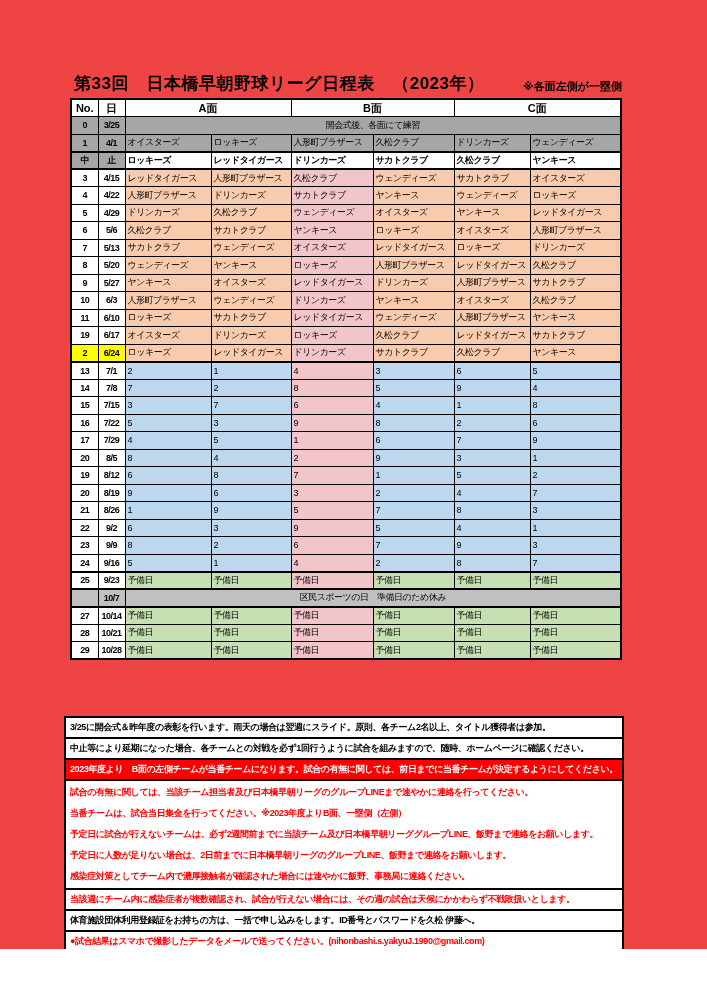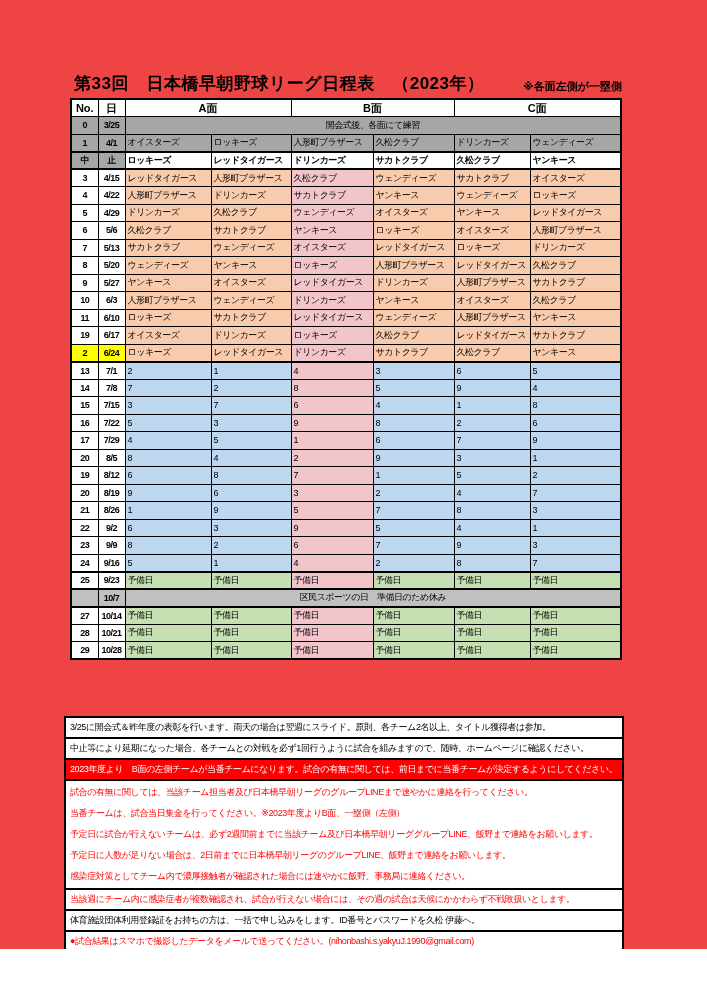"3/25に開会式＆昨年度の表彰を行います。雨天の場合は翌週にスライド。原則、各チ" .note-line { font-weight: normal -> bold }
